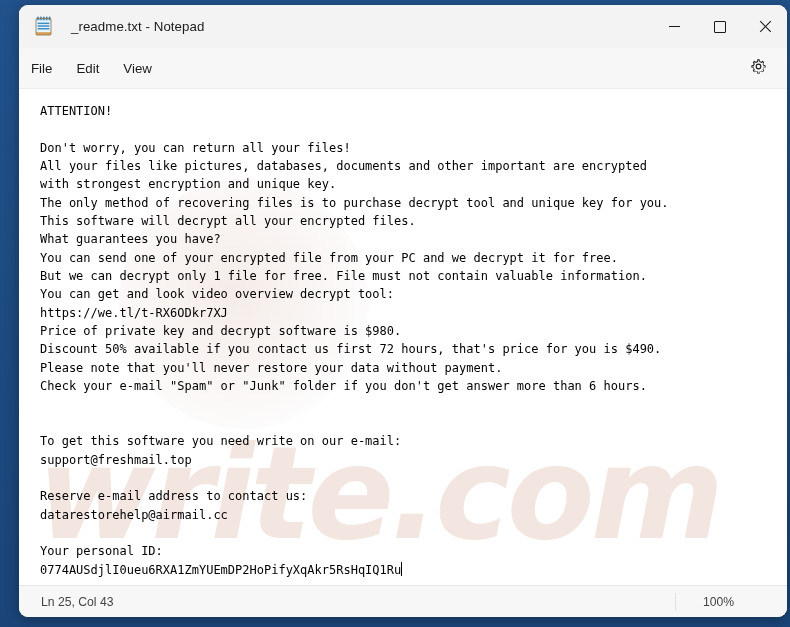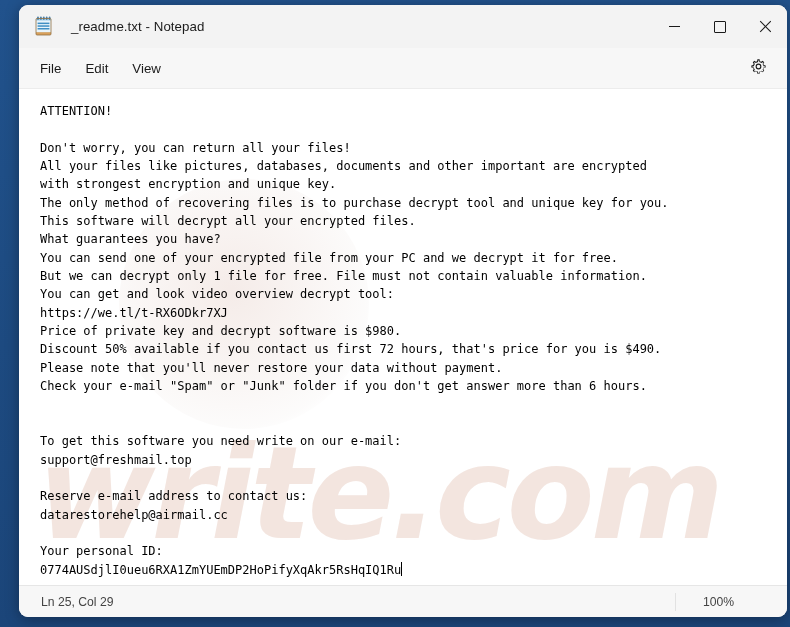"File" .menubar { padding-left: 9px -> none }
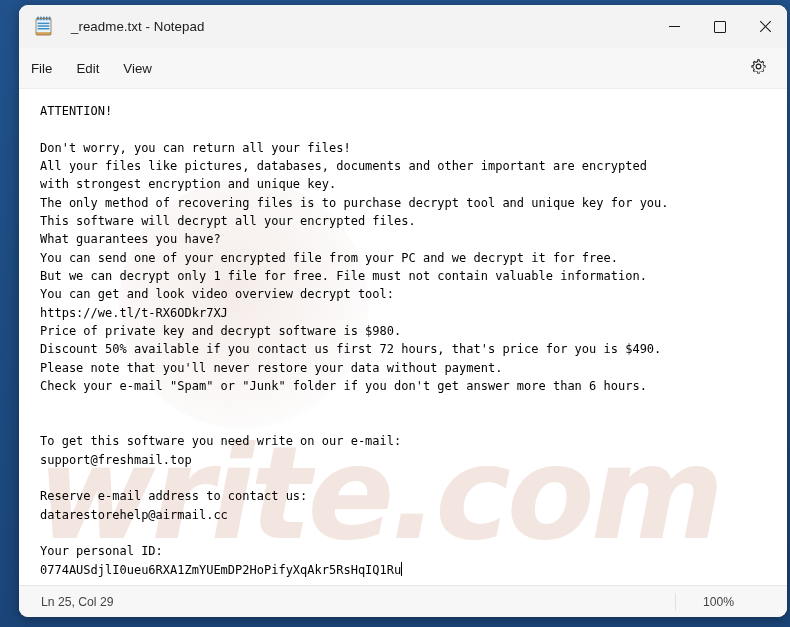"Ln 25, Col 29" div.sb-pos { text: 29 -> 43 }
